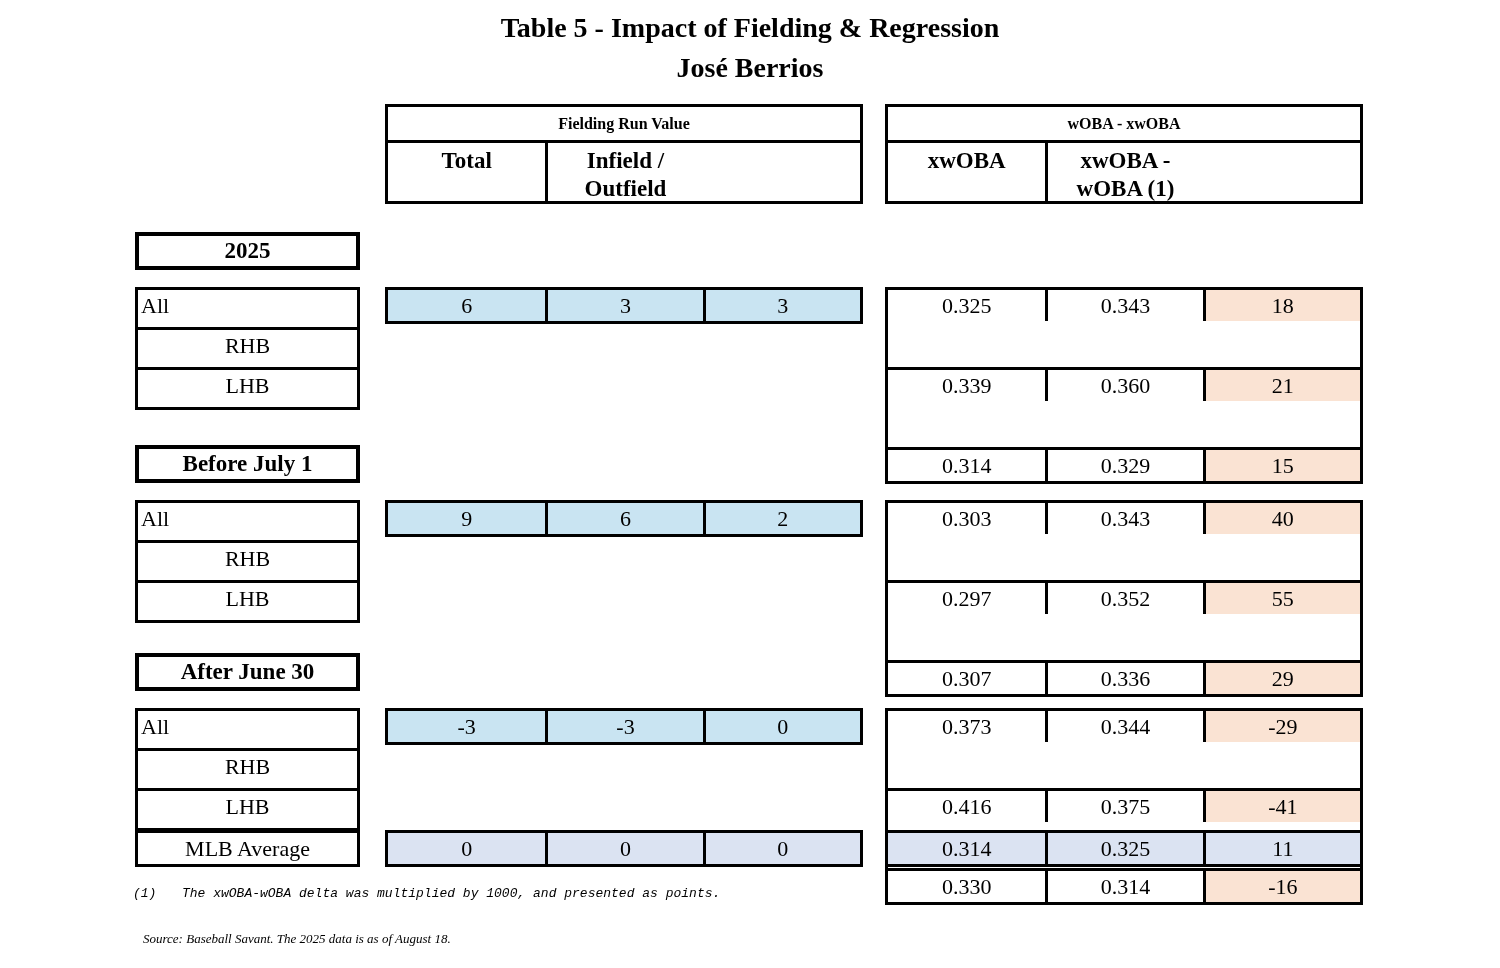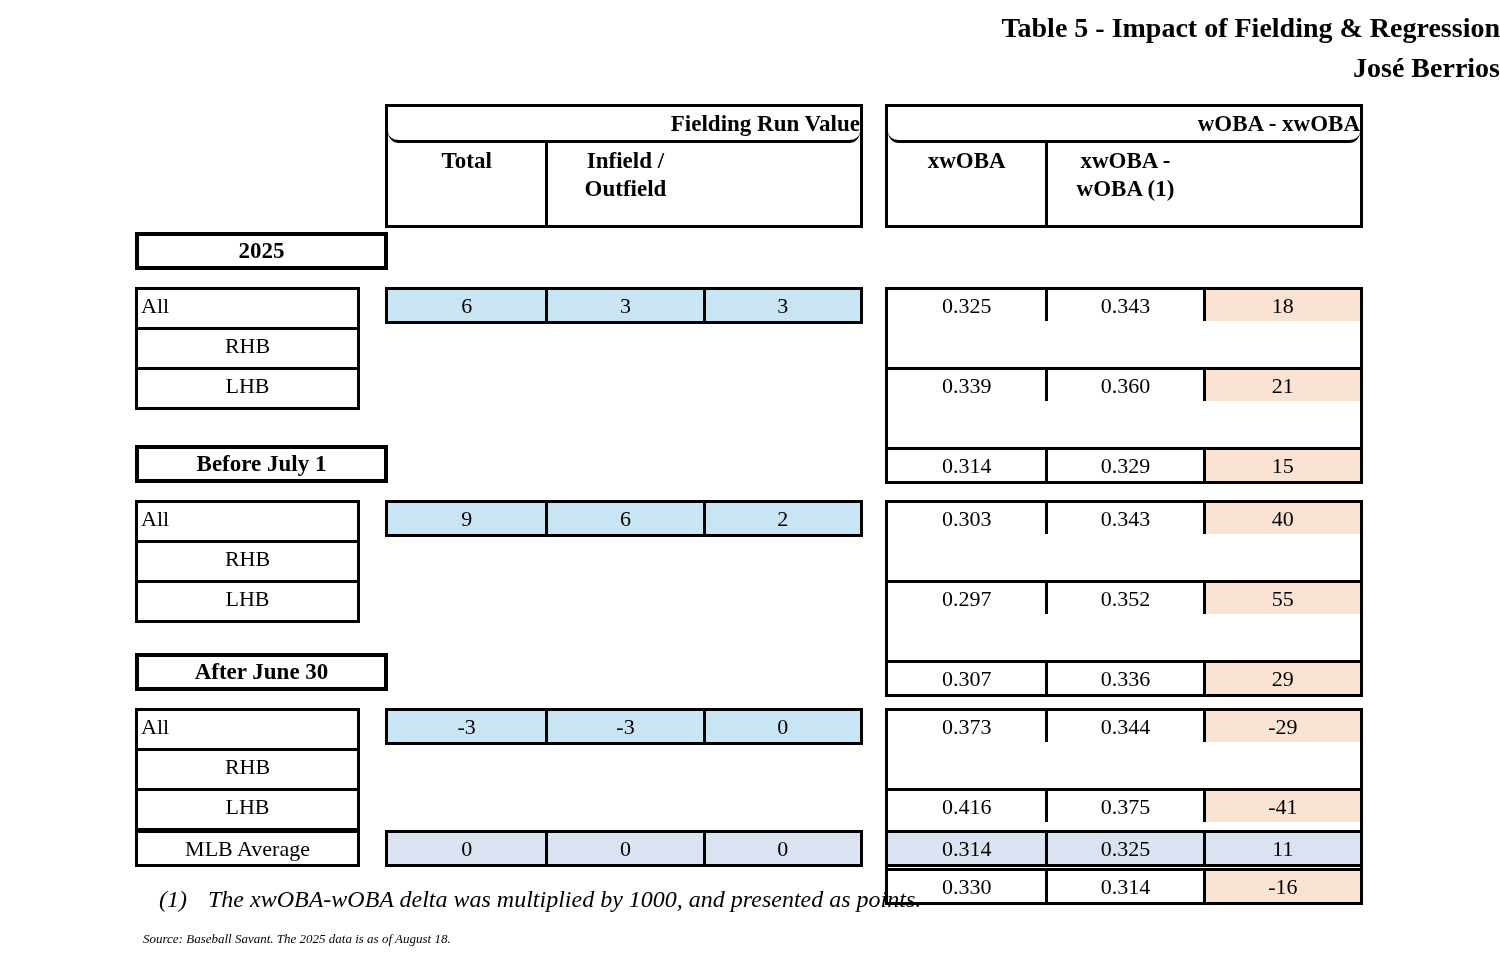"Table 5 - Impact of" .t1,.t2 { text-align: right -> center }
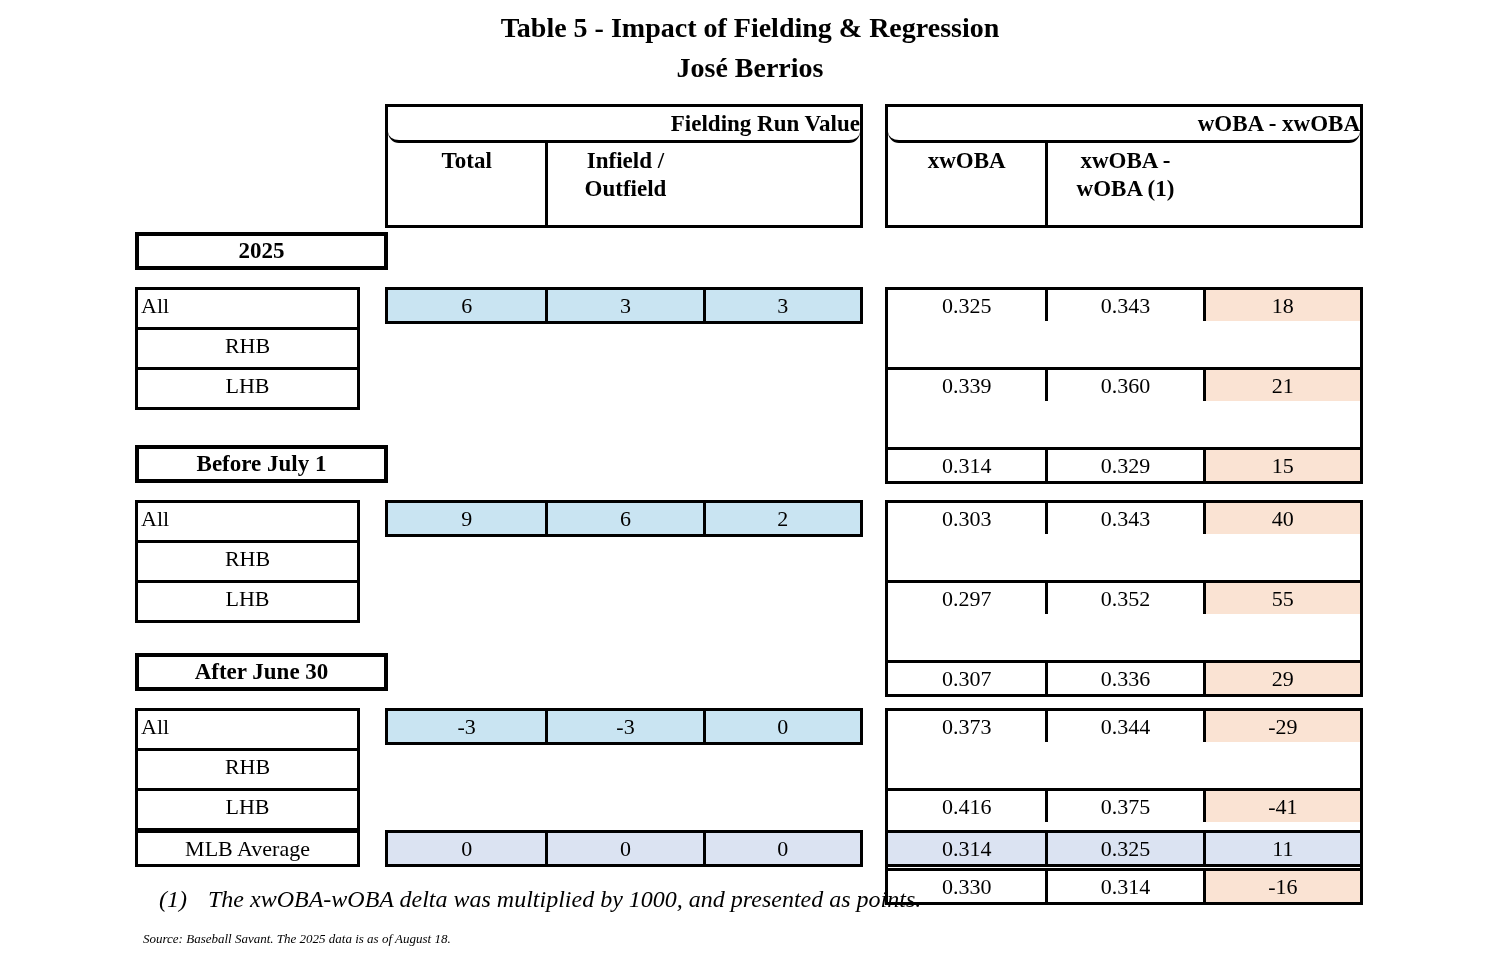"Fielding Run Value" .group-h { border-radius: 11px -> none; font-size: 23px -> 16px; text-align: right -> center }
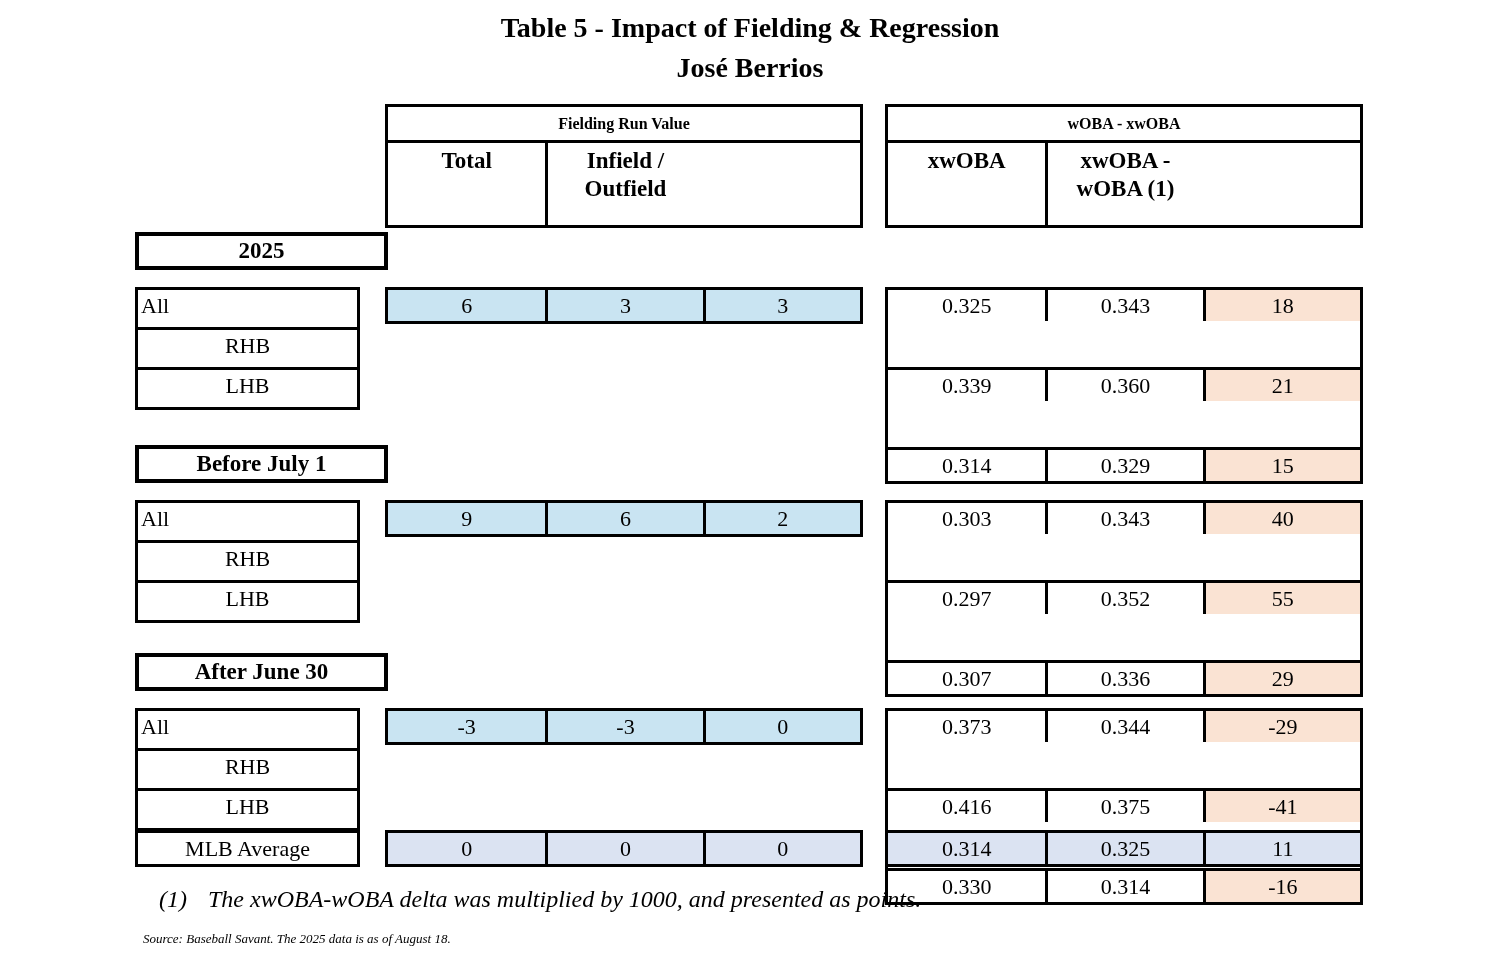"Total" .cols { height: 82px -> 58px }
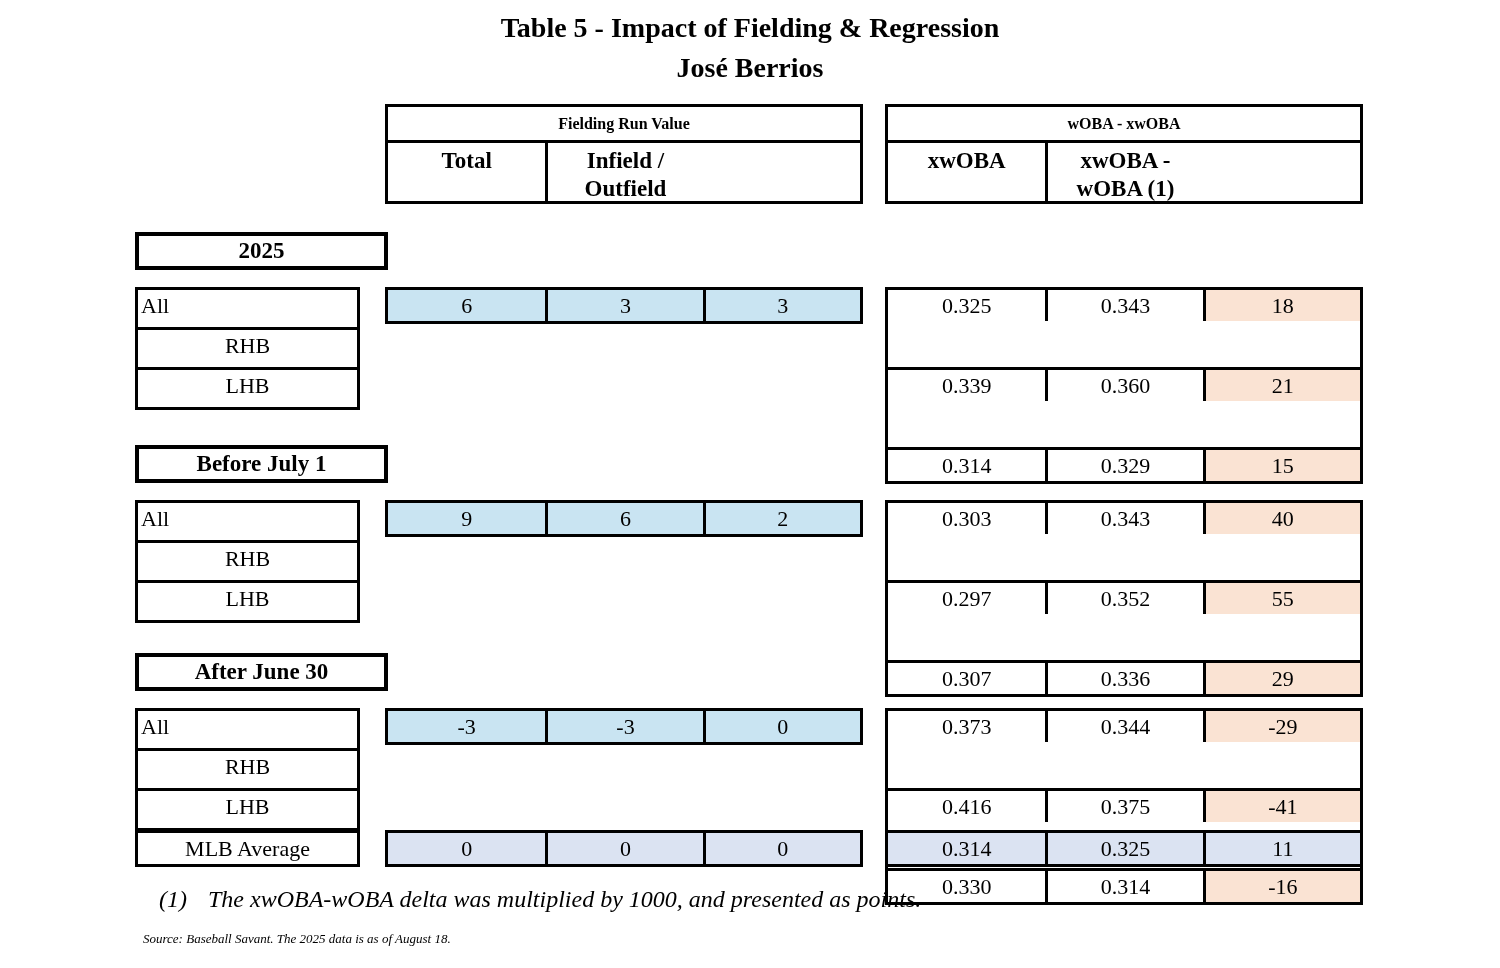"2025" .section-label { width: 253px -> 225px }
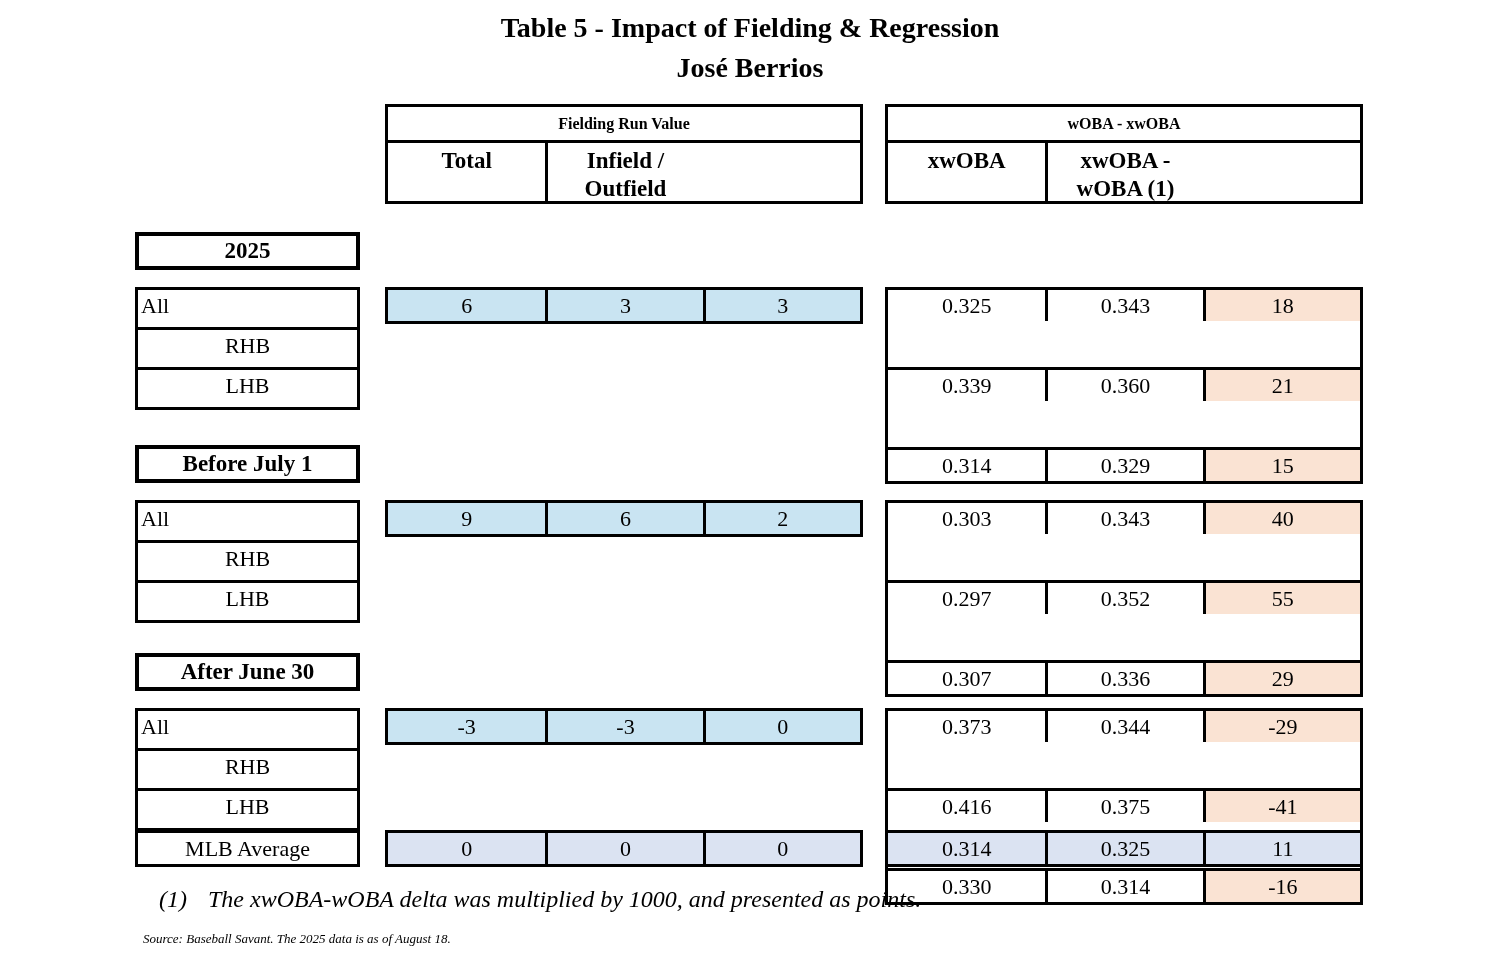"(1) The xwOBA-wOBA delta was" .note { font-family: none -> Liberation Mono, monospace; font-size: 24px -> 13px; left: 159px -> 133px }
